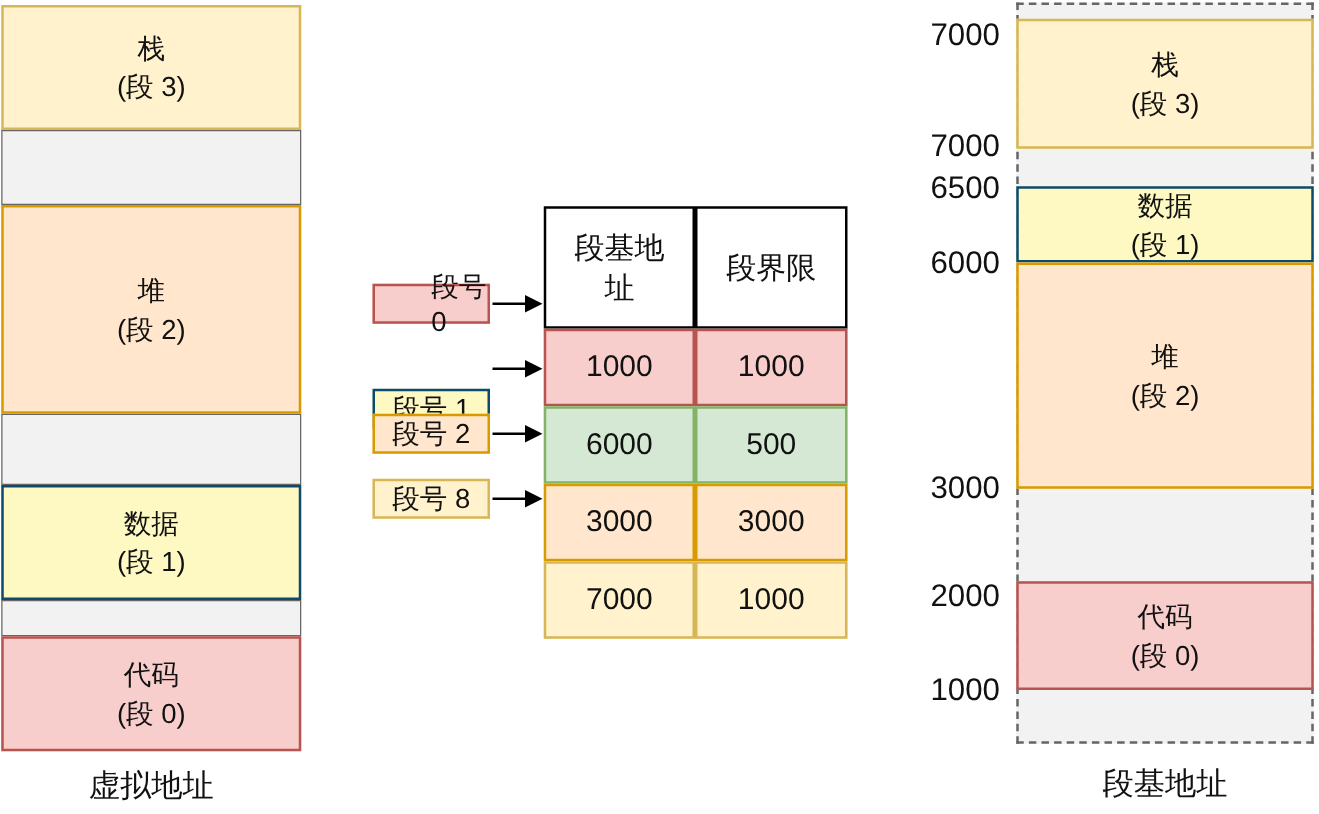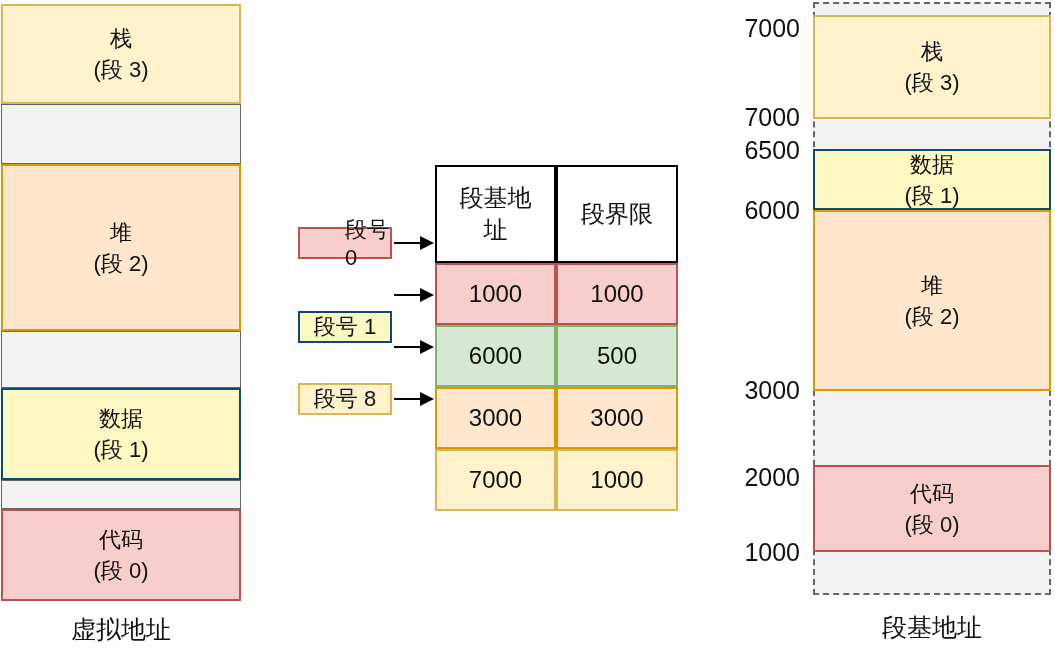"段号 2" div.abs { html: none -> <div>段号 2</div> }
